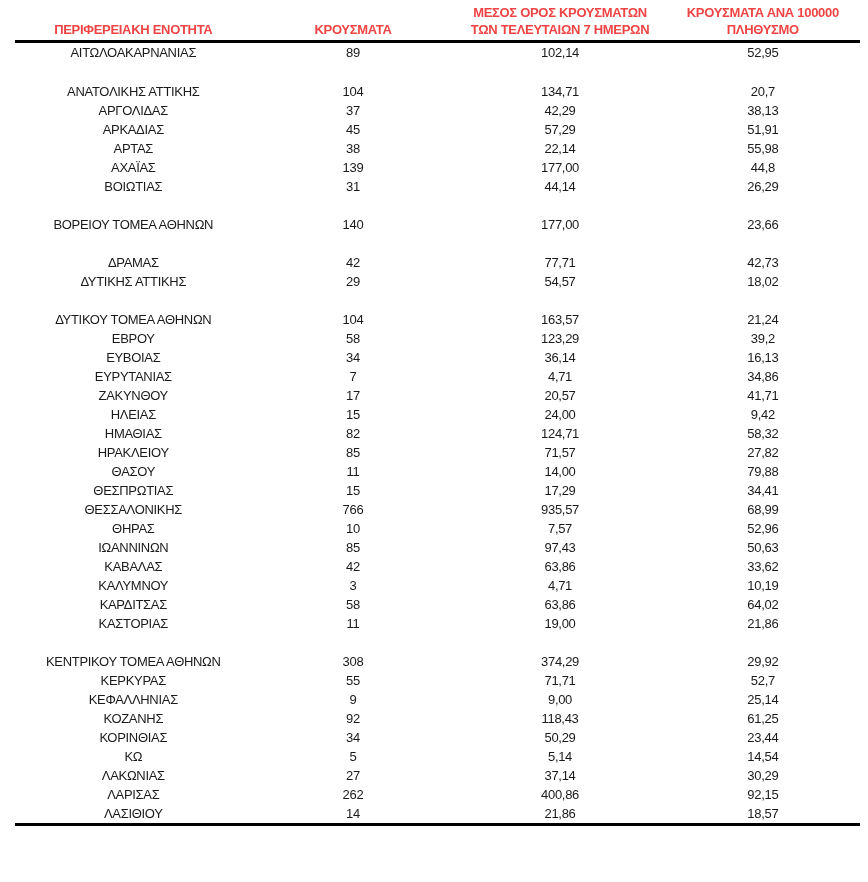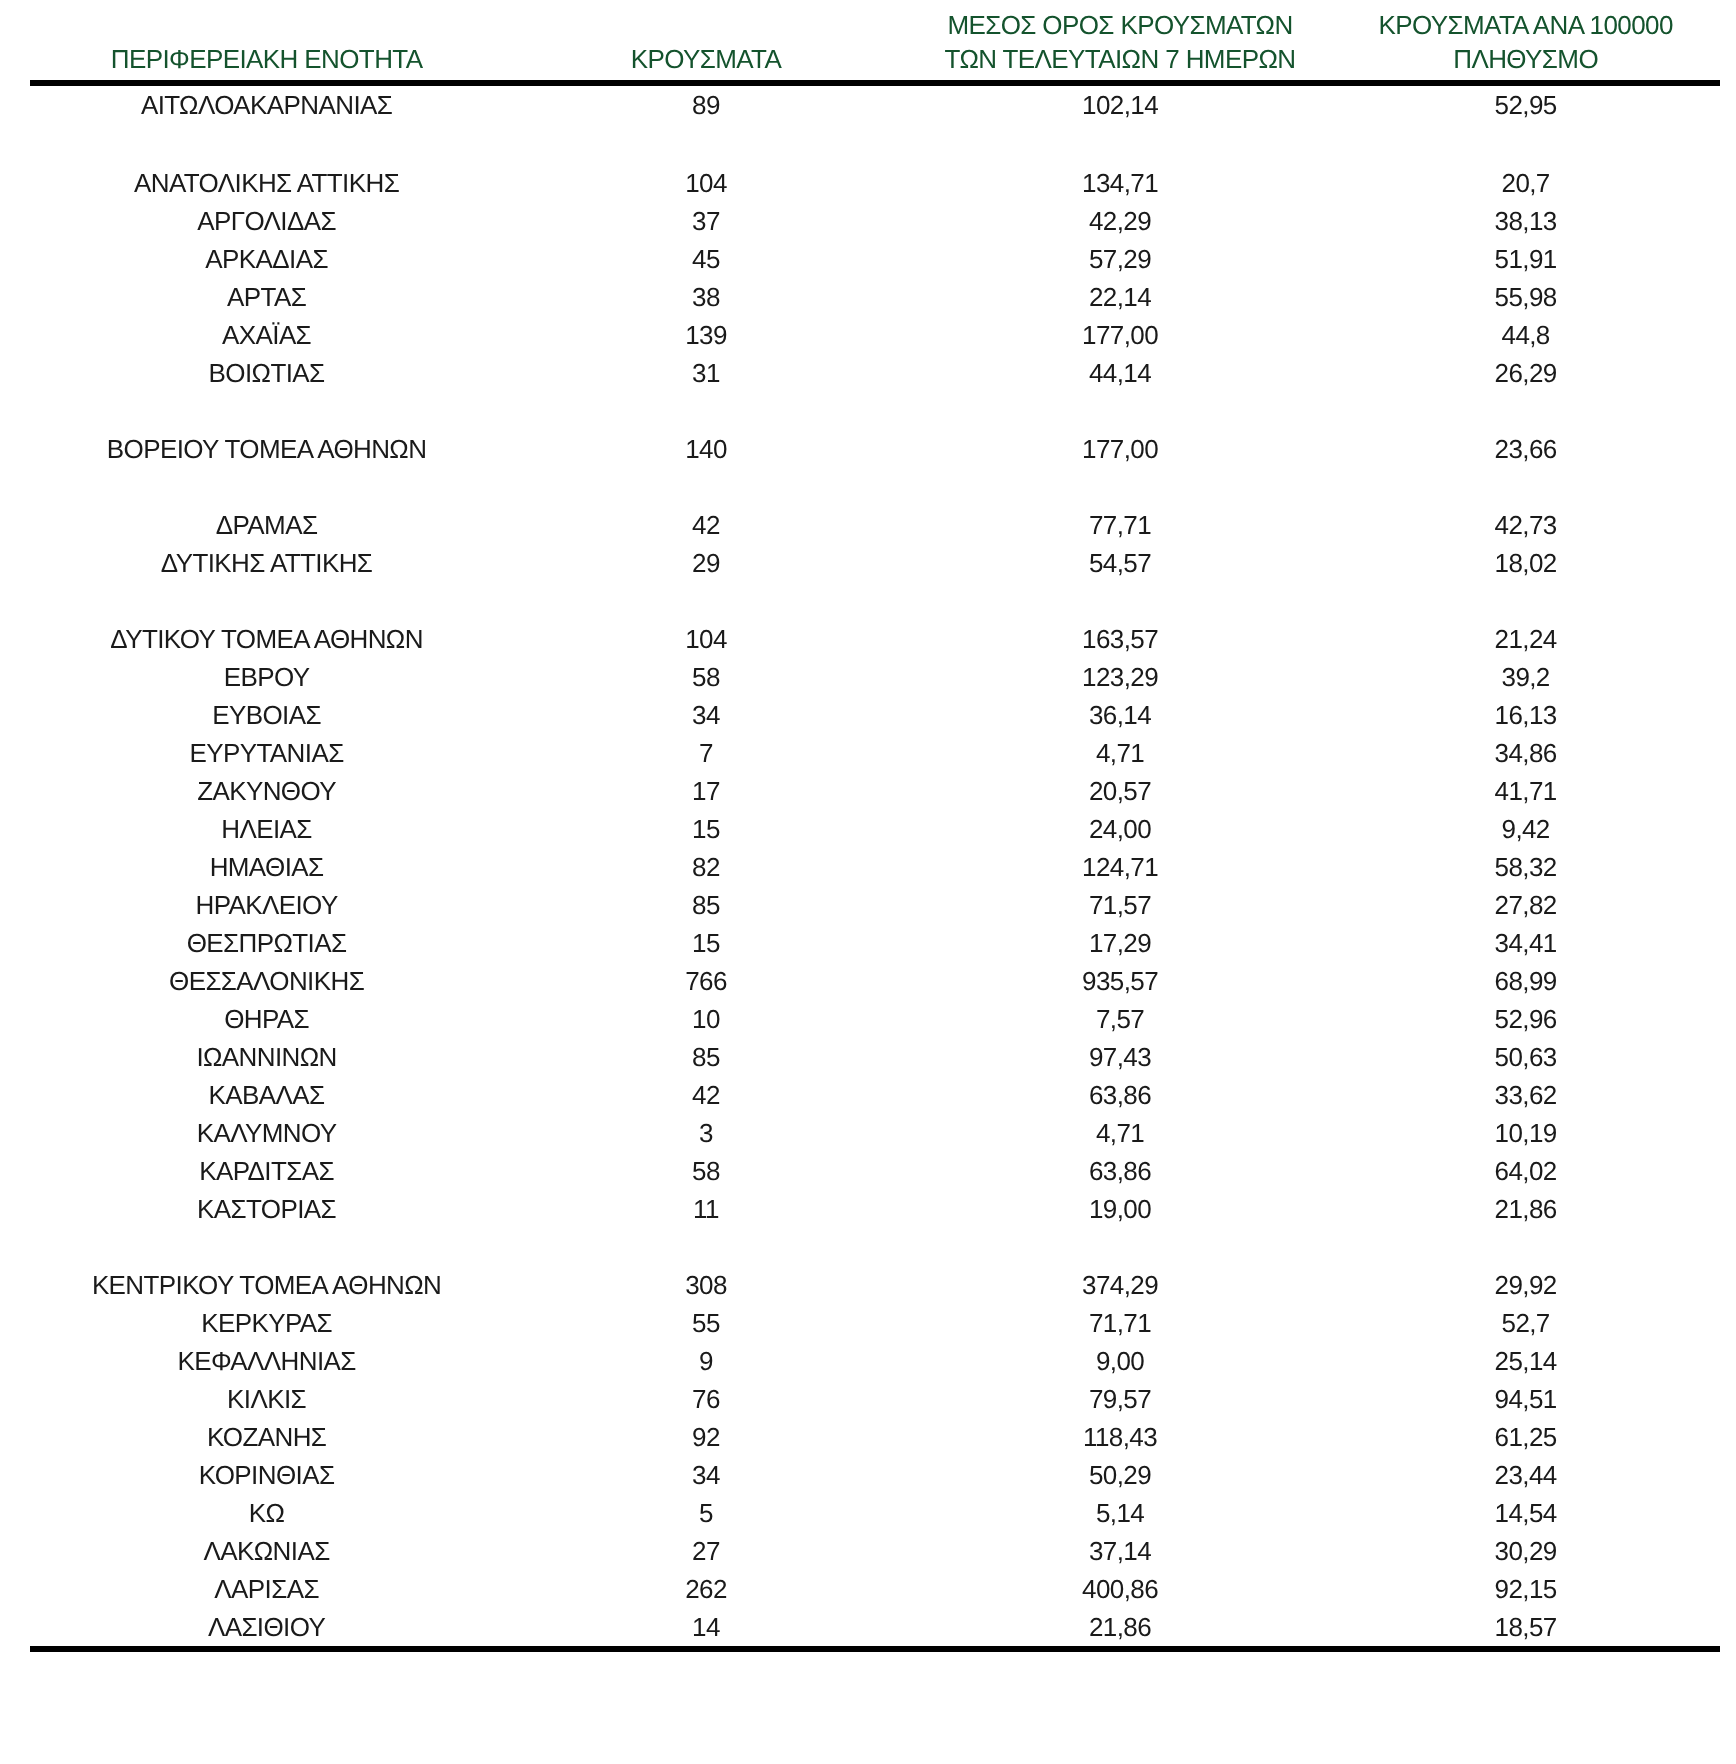"ΜΕΣΟΣ ΟΡΟΣ ΚΡΟΥΣΜΑΤΩΝ" table.stats th { color: #14532d -> #ef4444; font-weight: normal -> bold }
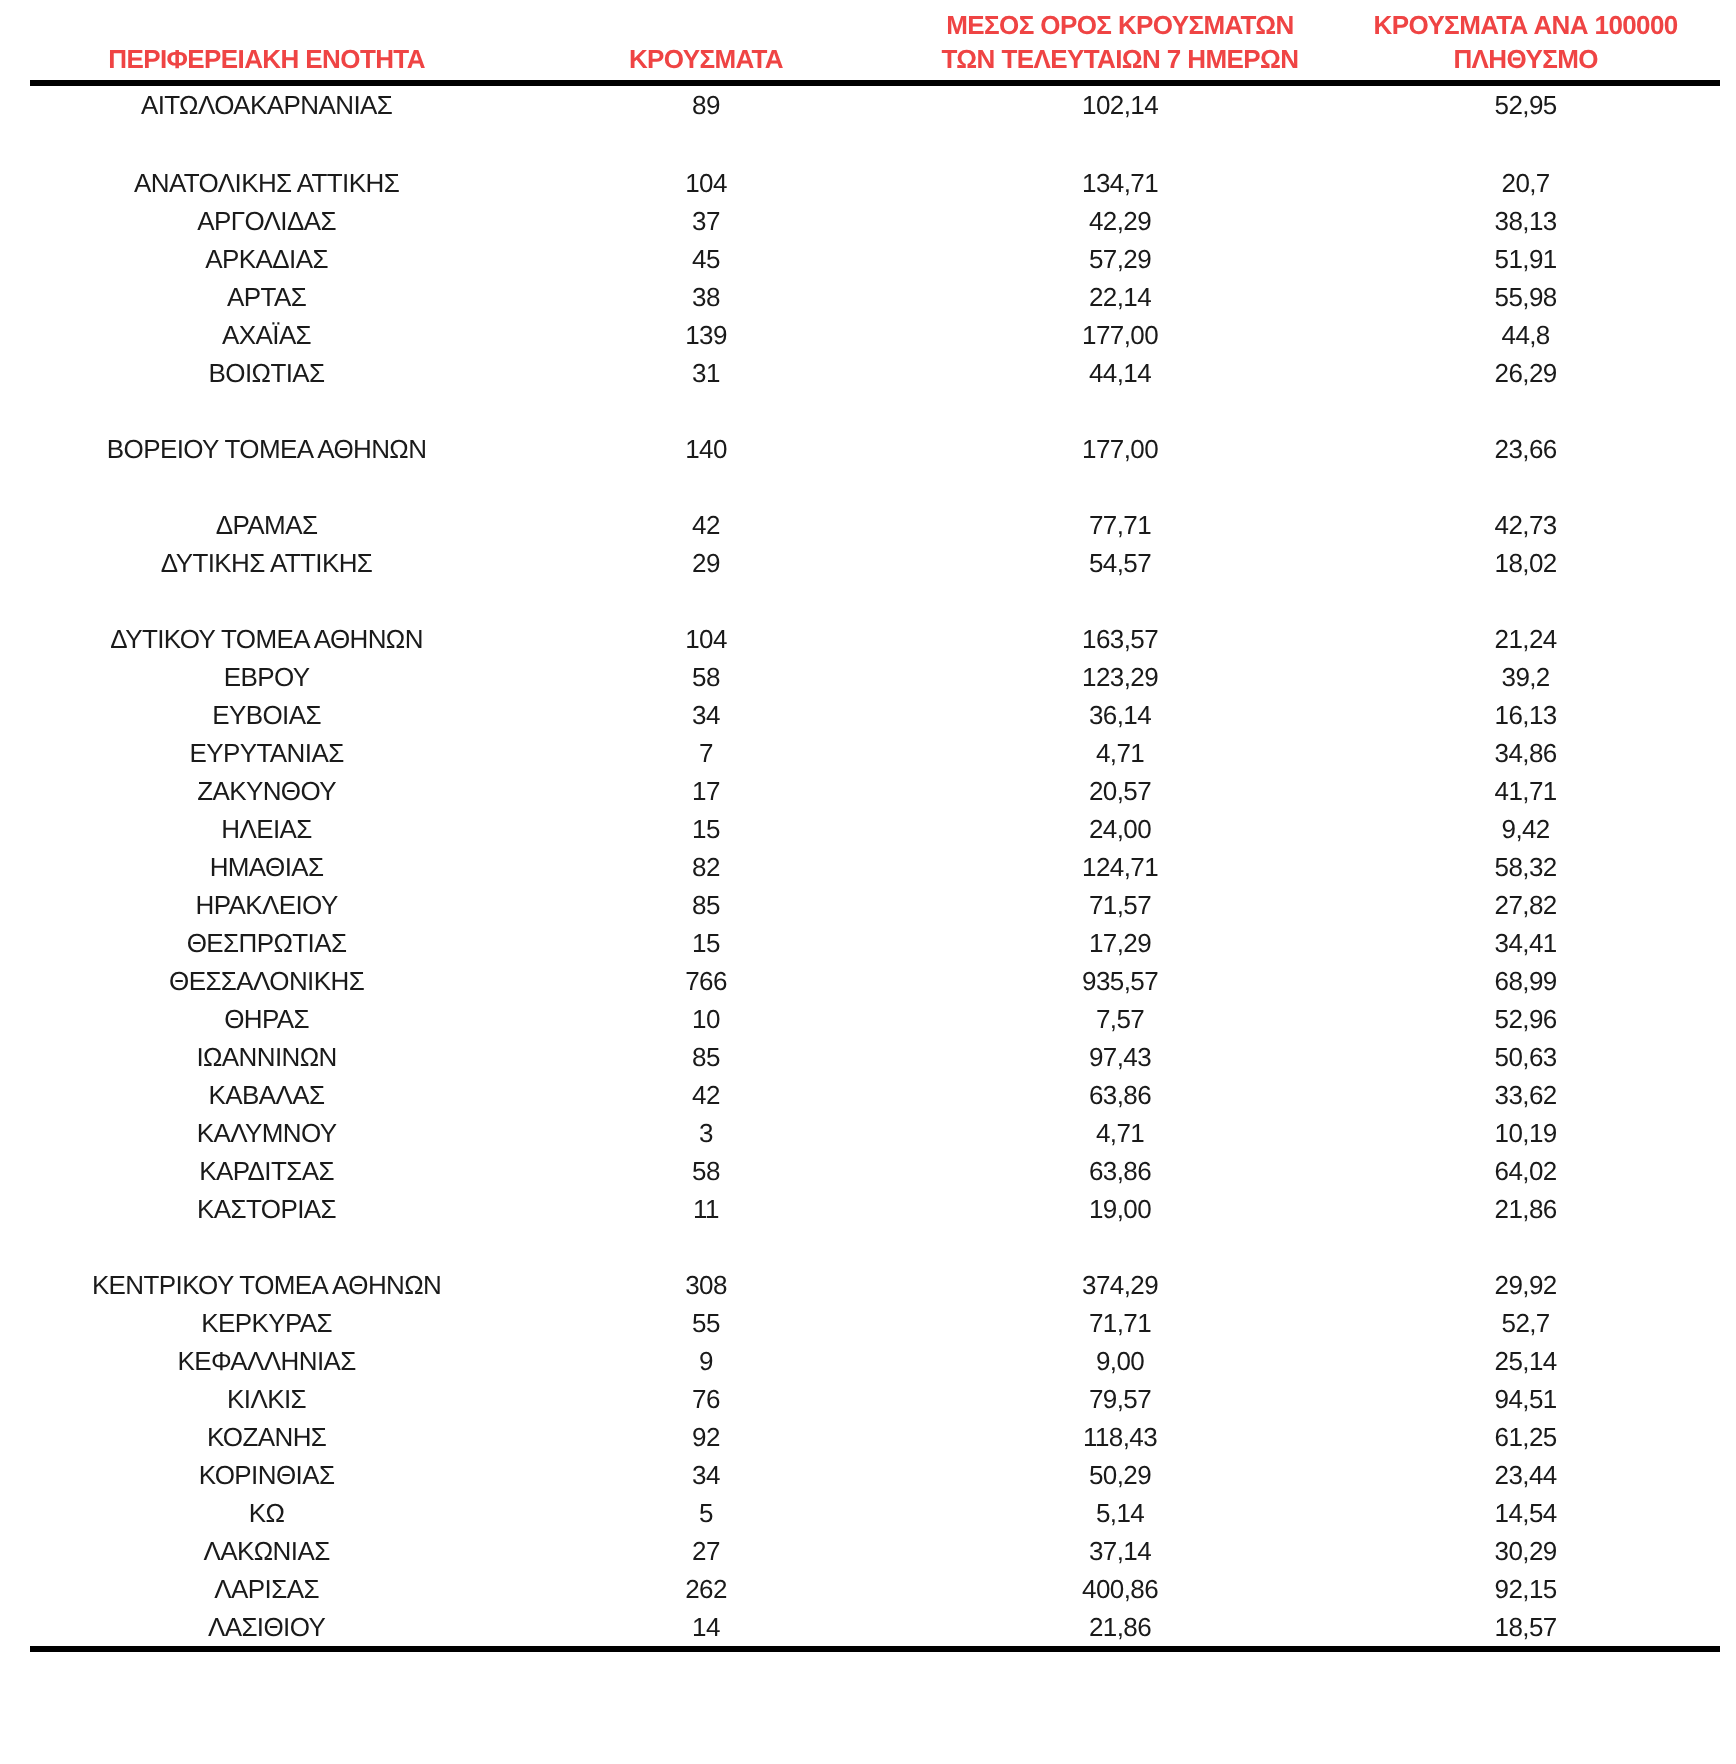"ΘΑΣΟΥ" tr { html: none -> <tr> <td>ΘΑΣΟΥ</td> <td>11</td> <td>14,00</td> <td>79,88</td> </tr> }
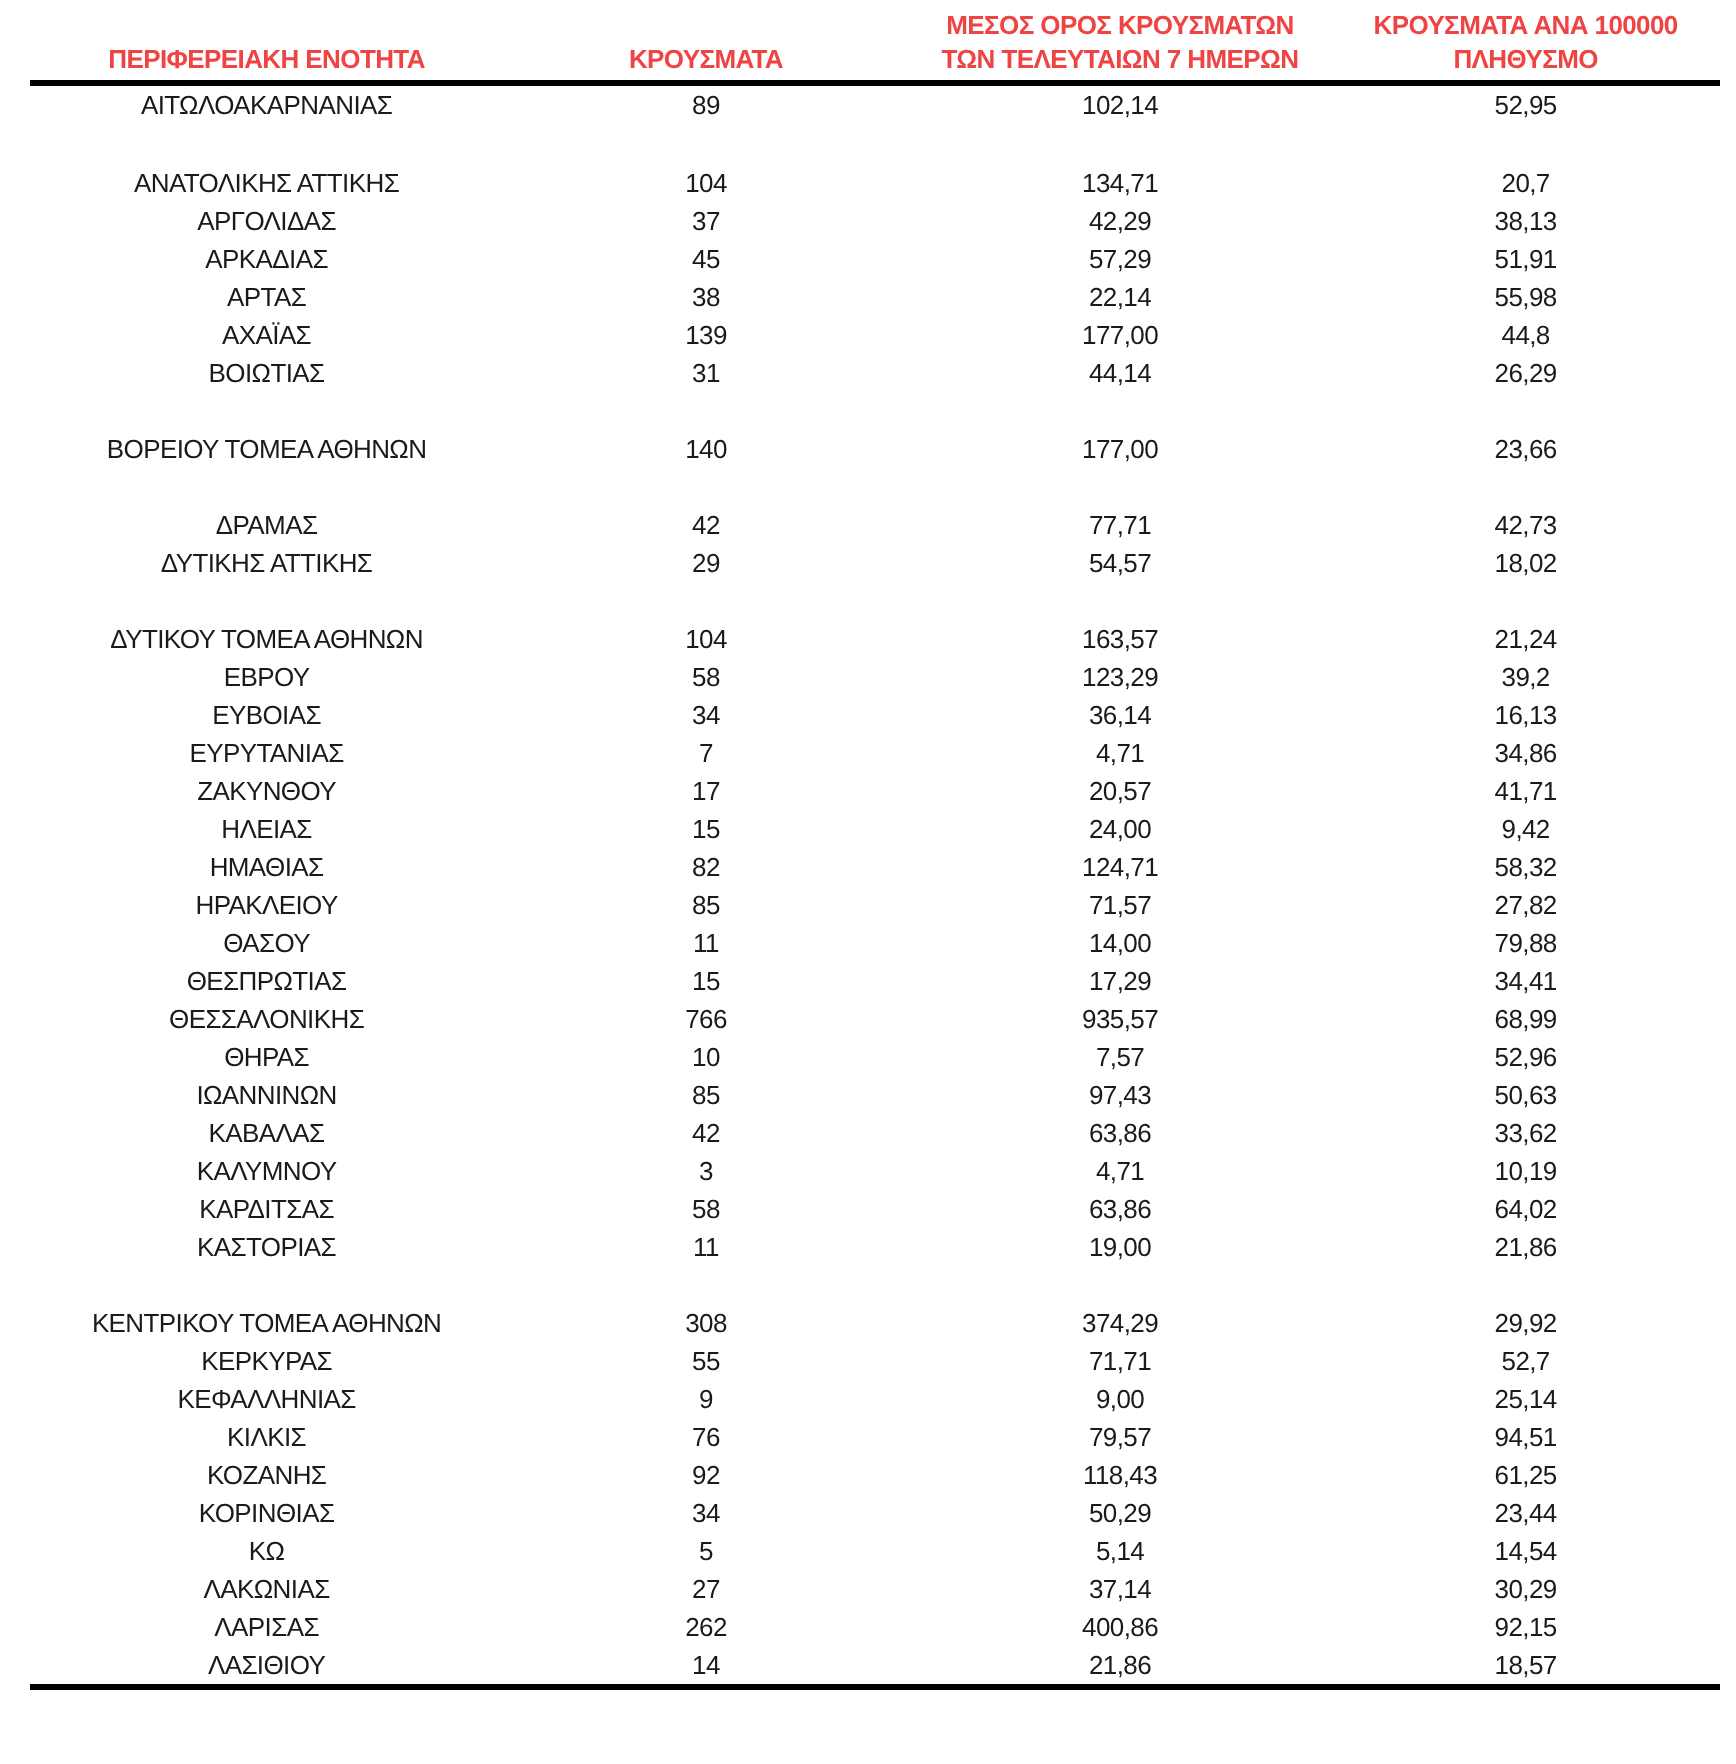"ΚΙΛΚΙΣ" tr { html: <tr> <td>ΚΙΛΚΙΣ</td> <td>76</td> <td>79,57</td> <td>94,51</td> </tr> -> none }
